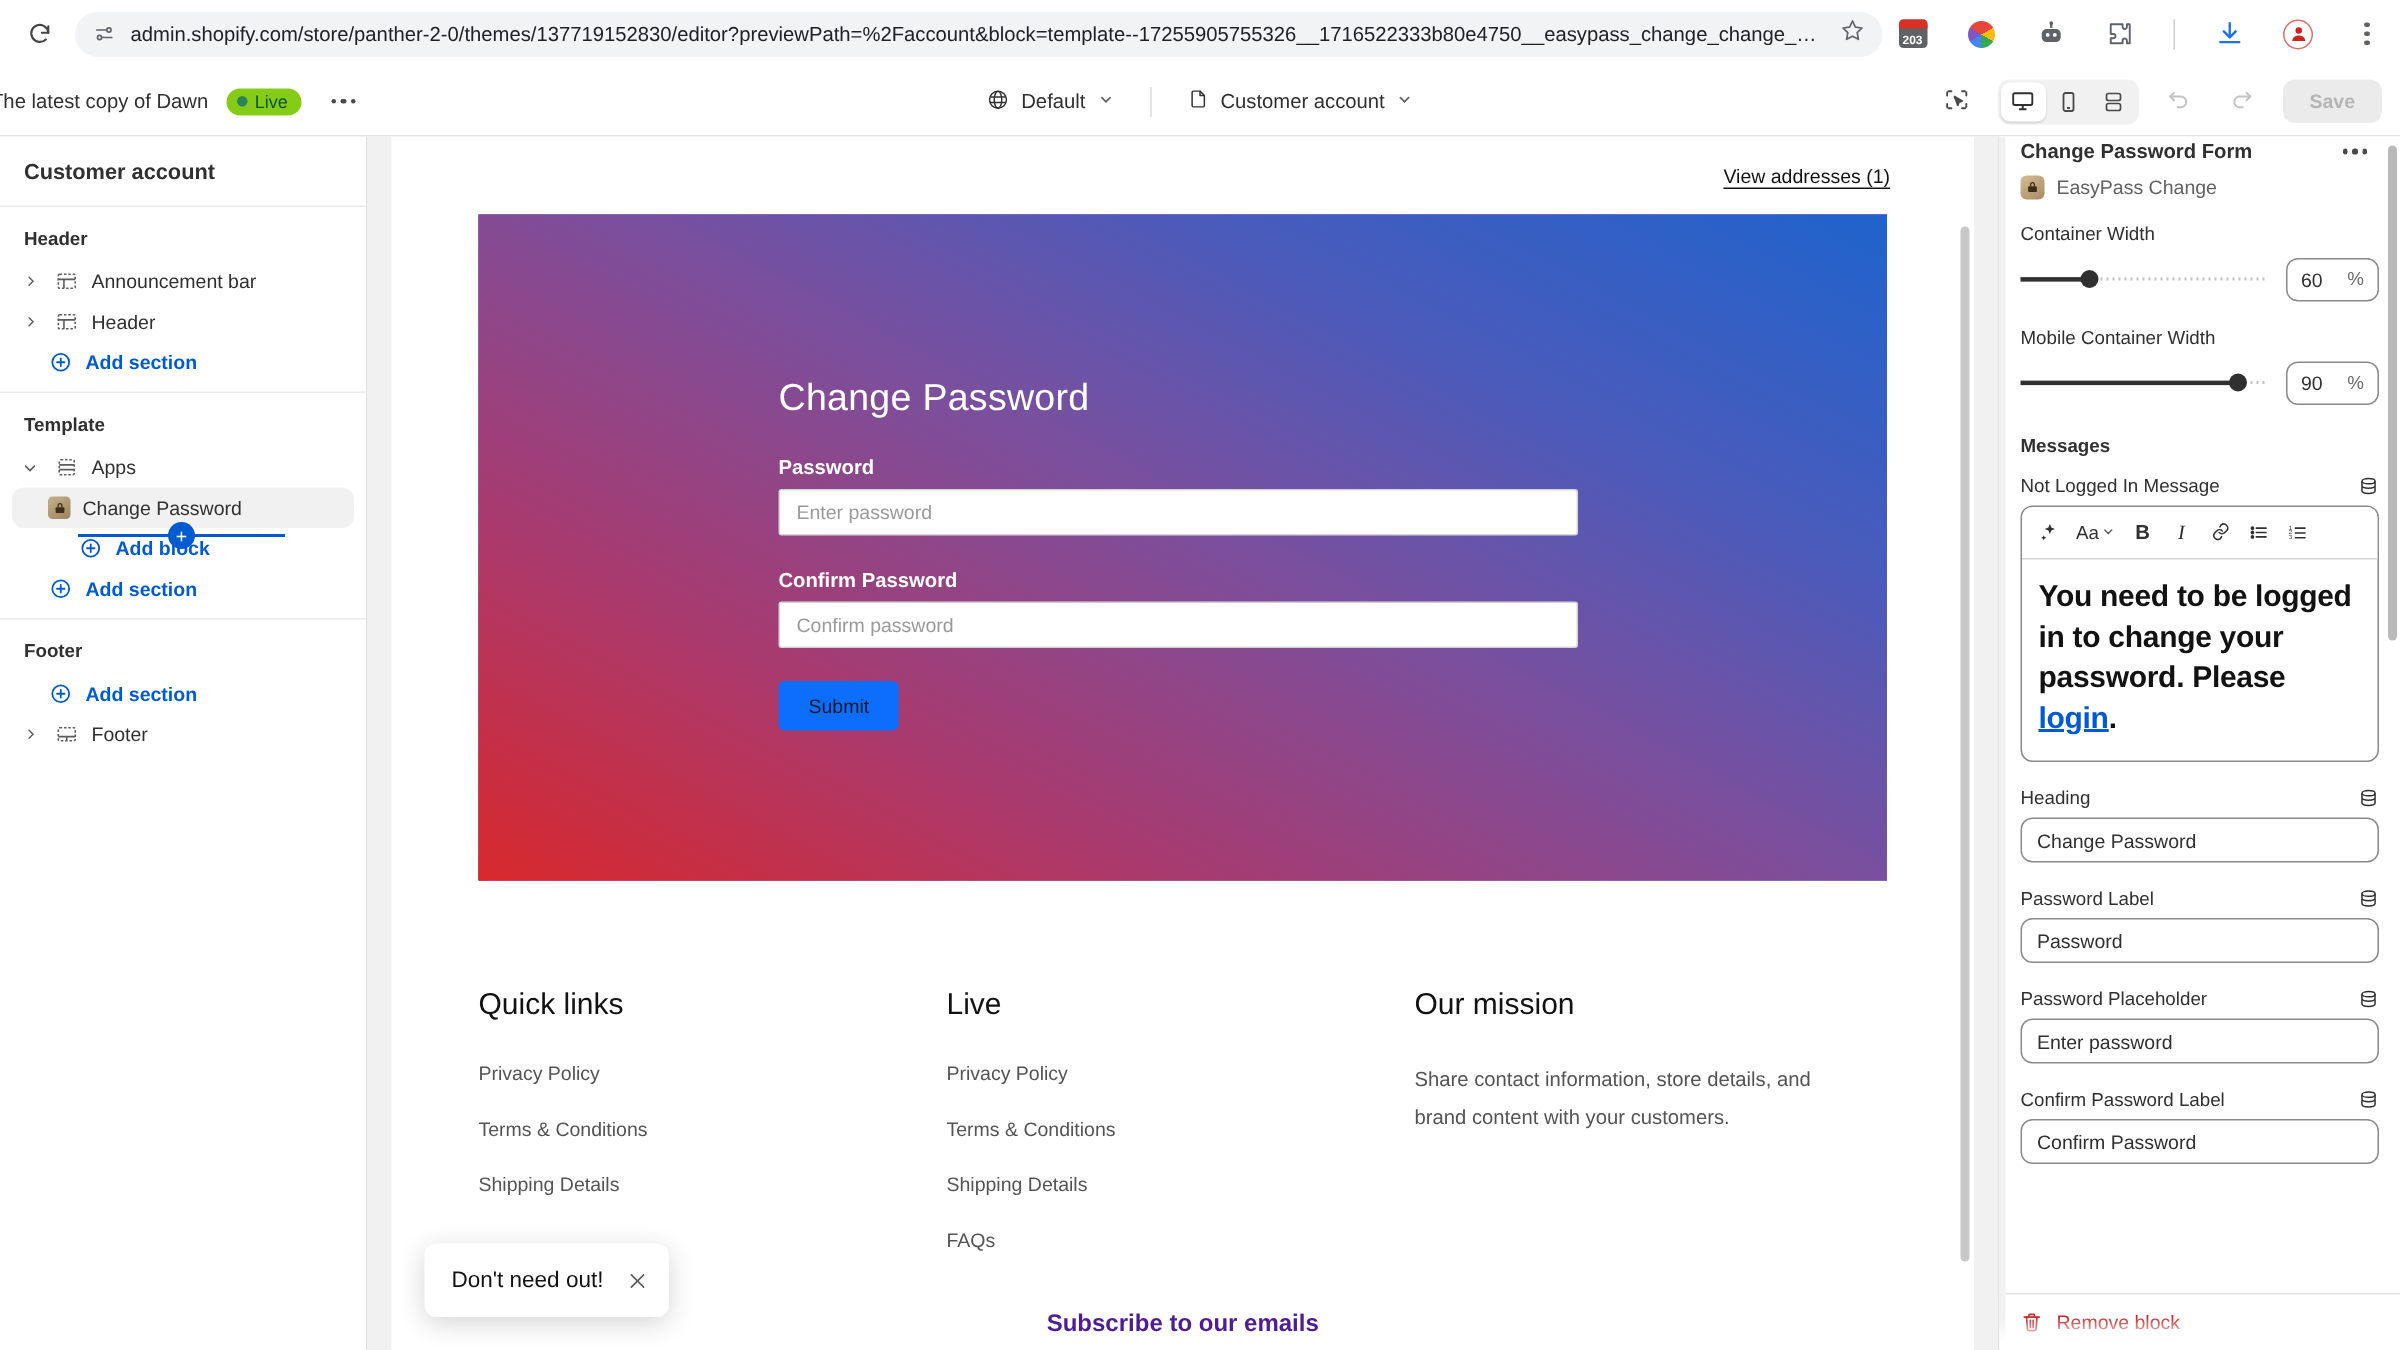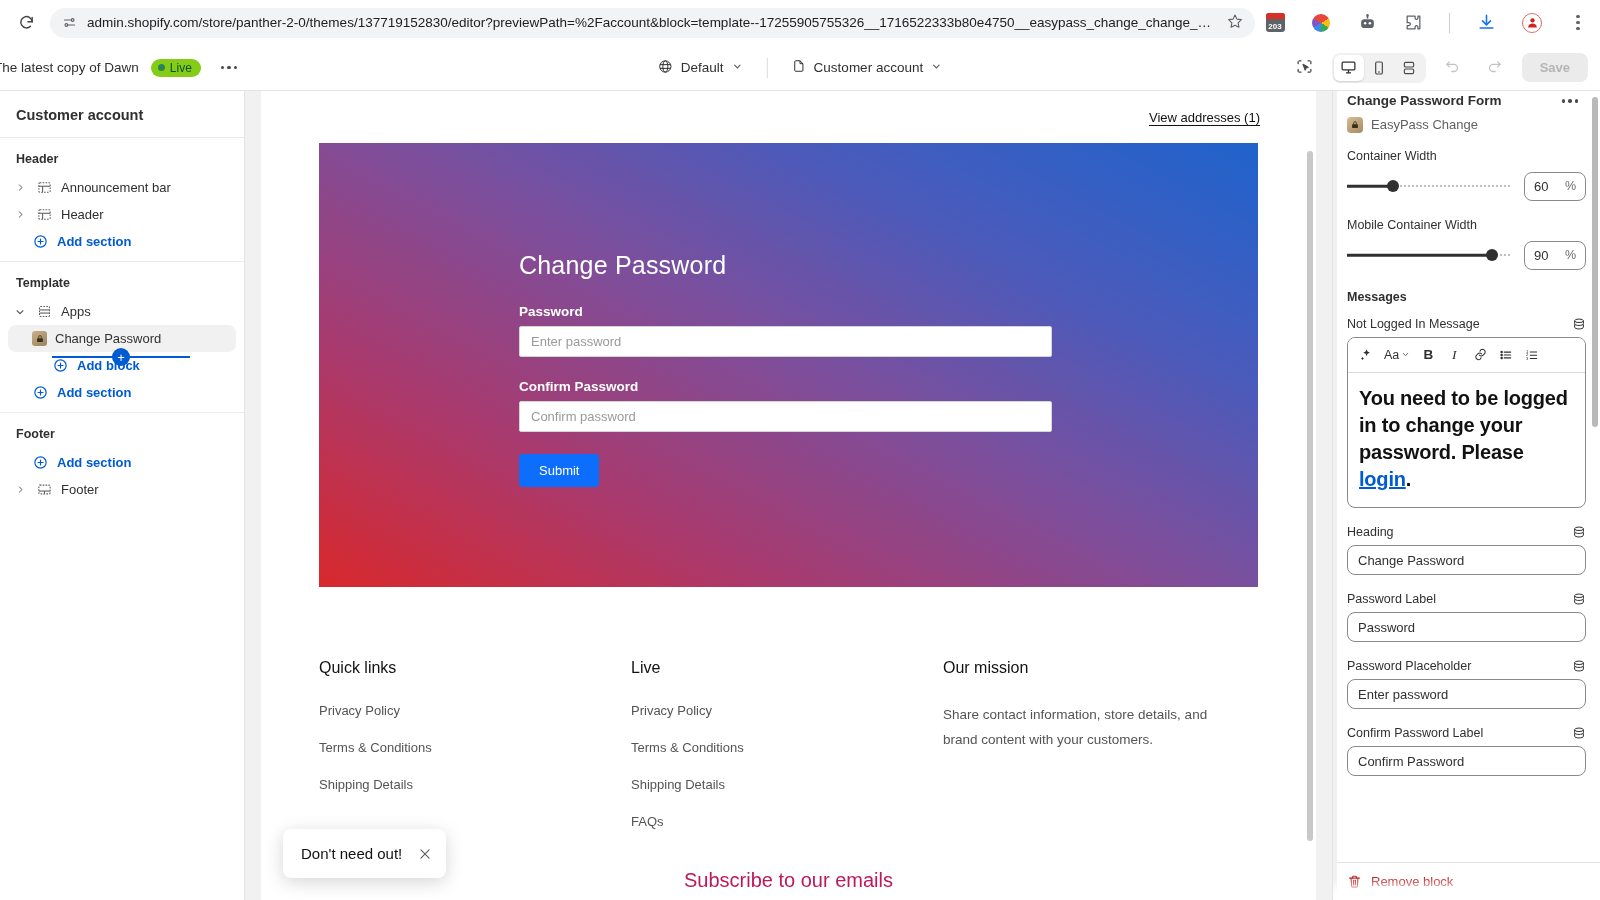"Submit" .submit-btn { color: #ffffff -> #0f172a }
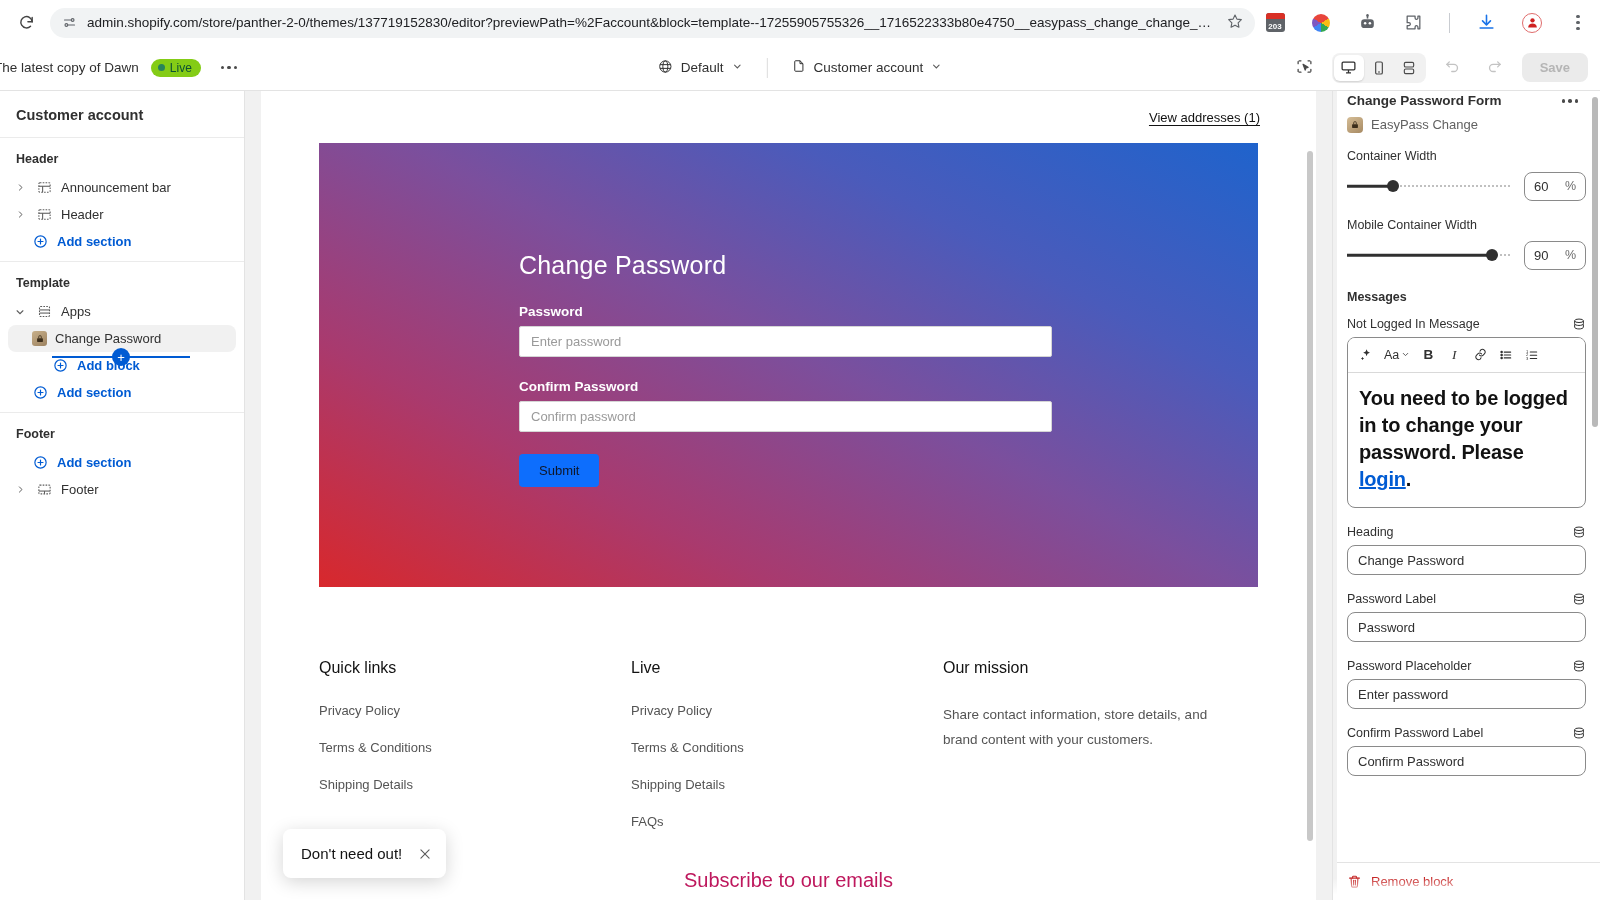"Quick links" .foot-head { font-size: 16px -> 20px }
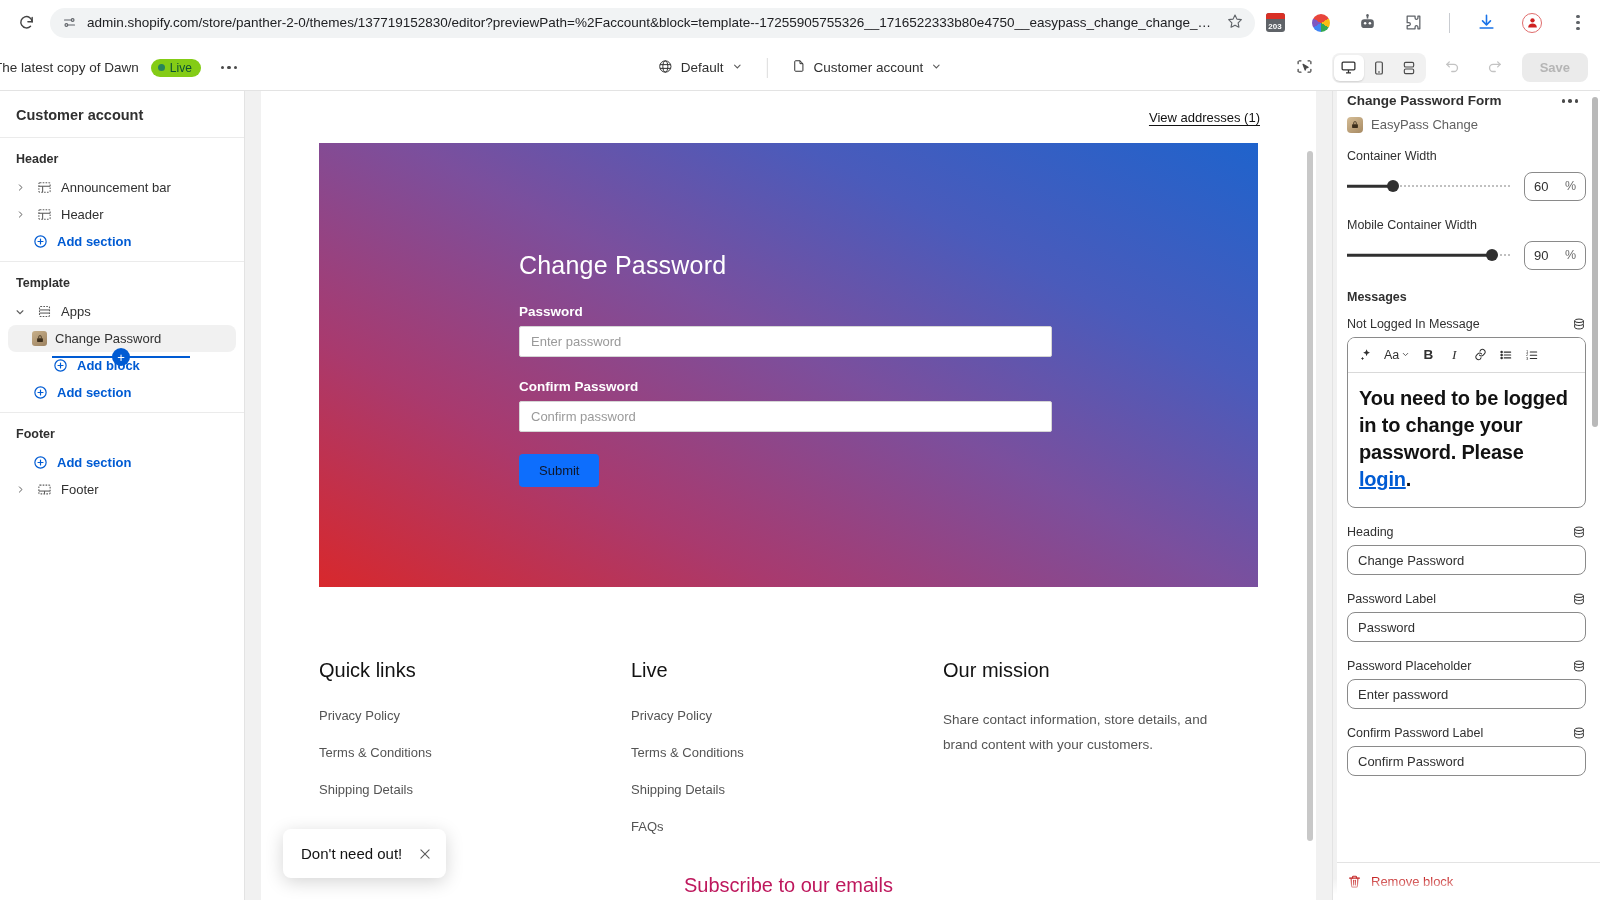"Subscribe to our emails" .subscribe-txt { color: #be185d -> #4c1d95; font-size: 20px -> 16px; font-weight: none -> bold }
